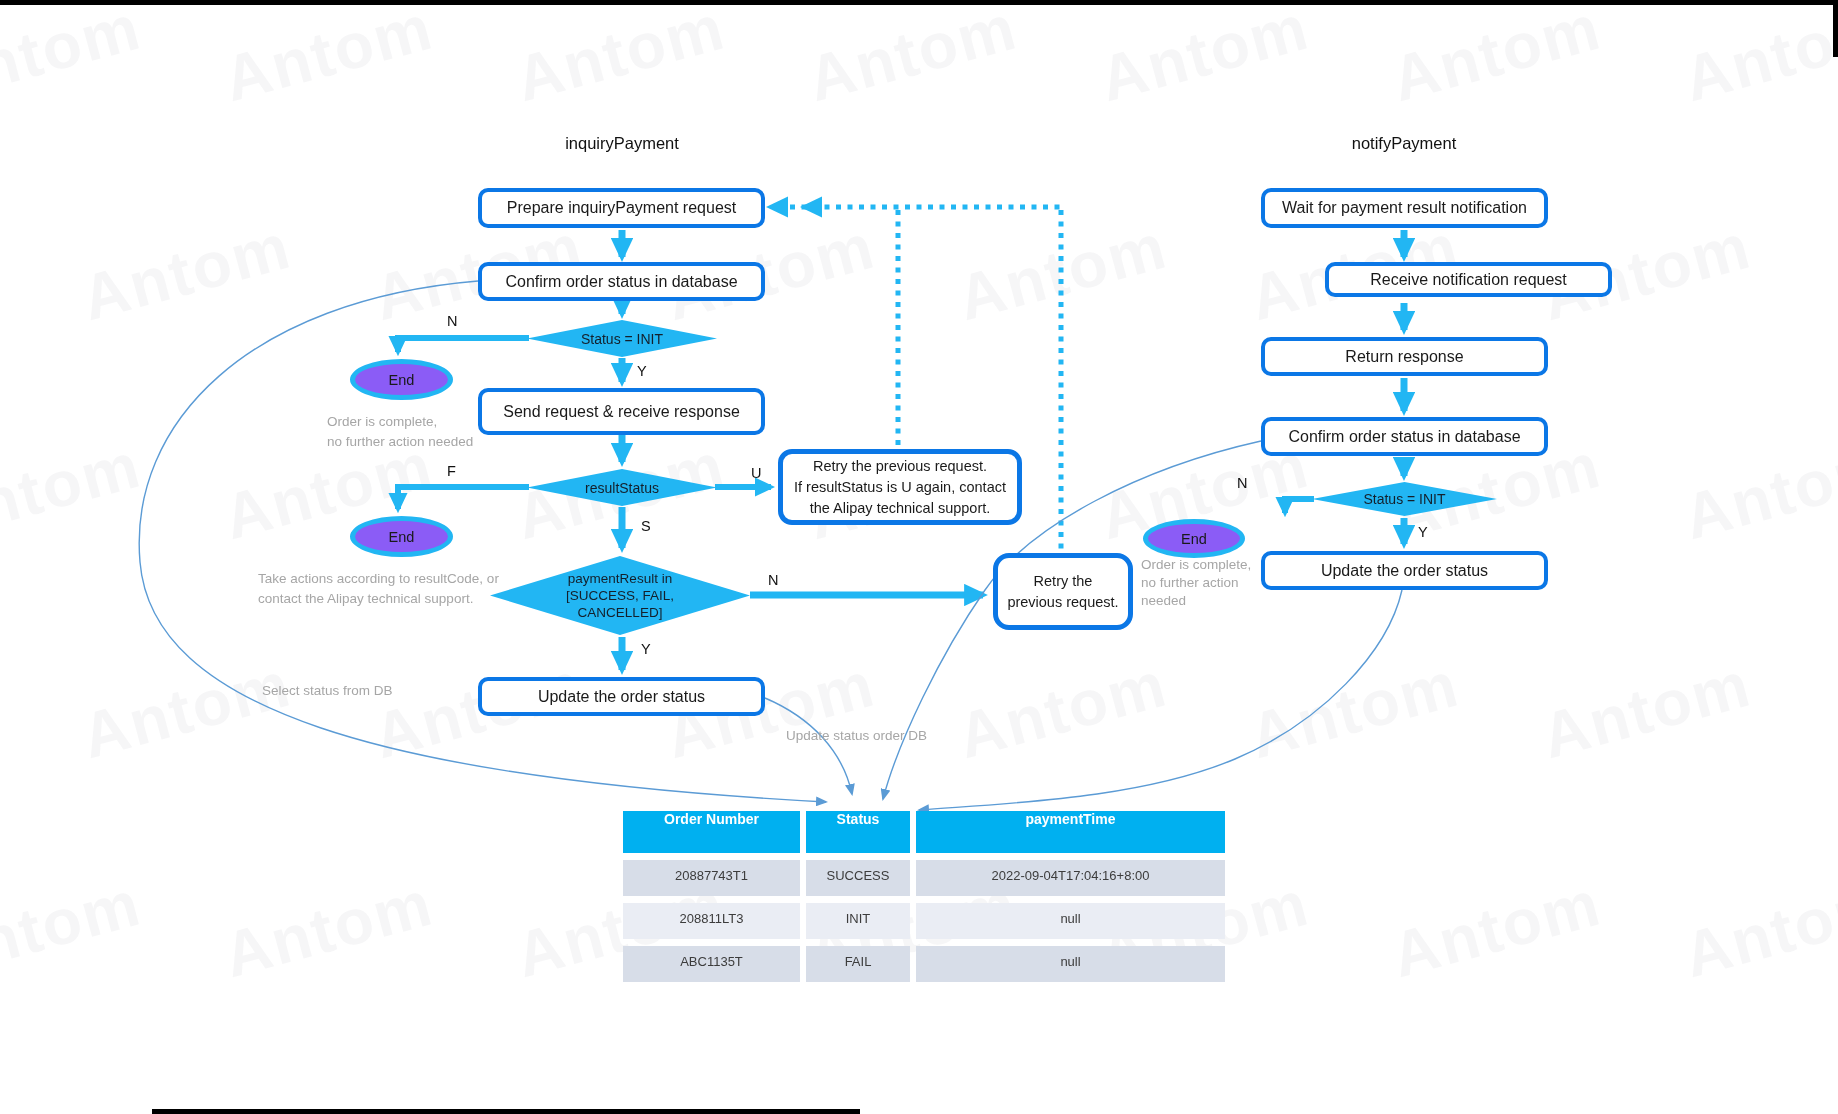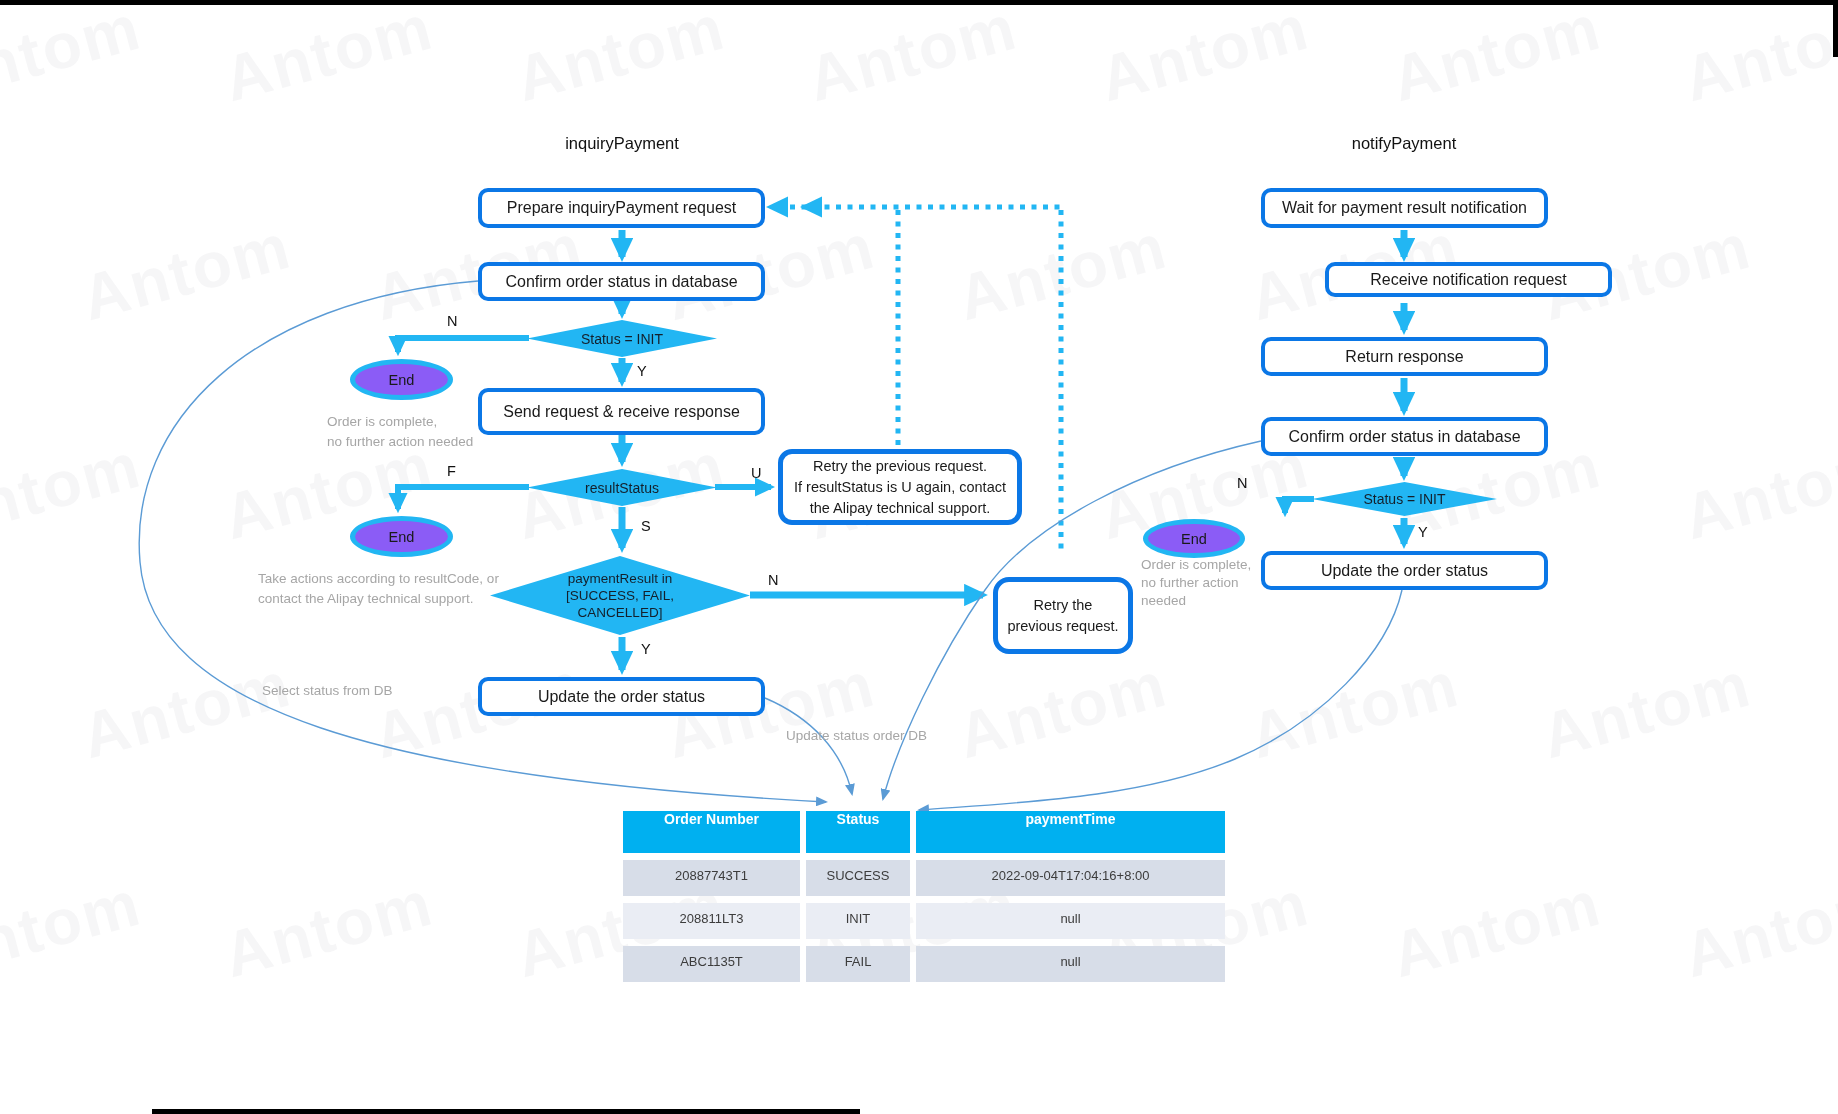"Retry the" div.fbox { margin-top: 24px -> none }
